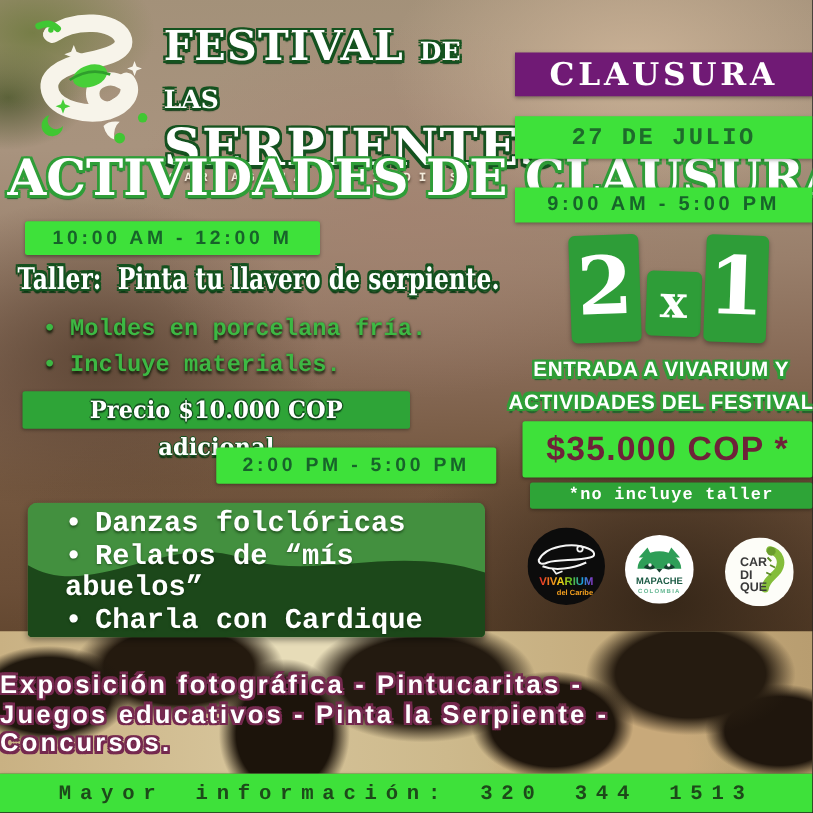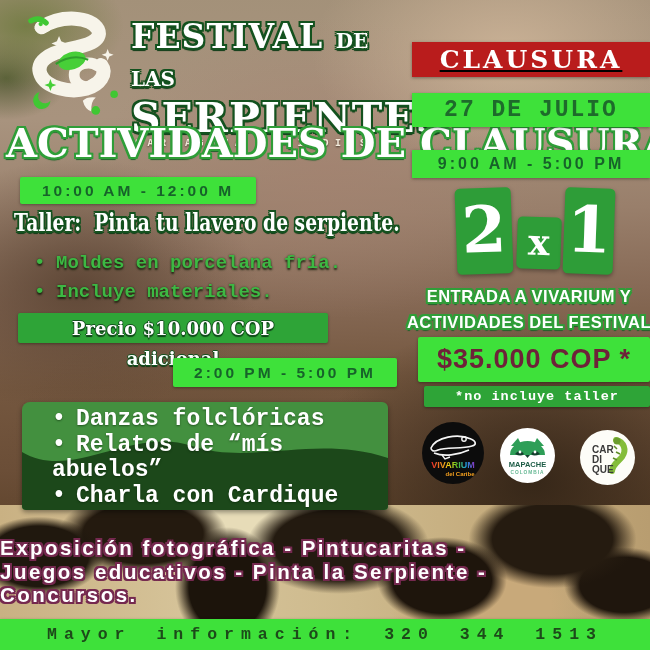"CLAUSURA" .banner-clausura { background: #b91c1c -> #701a75; text-decoration: underline -> none }
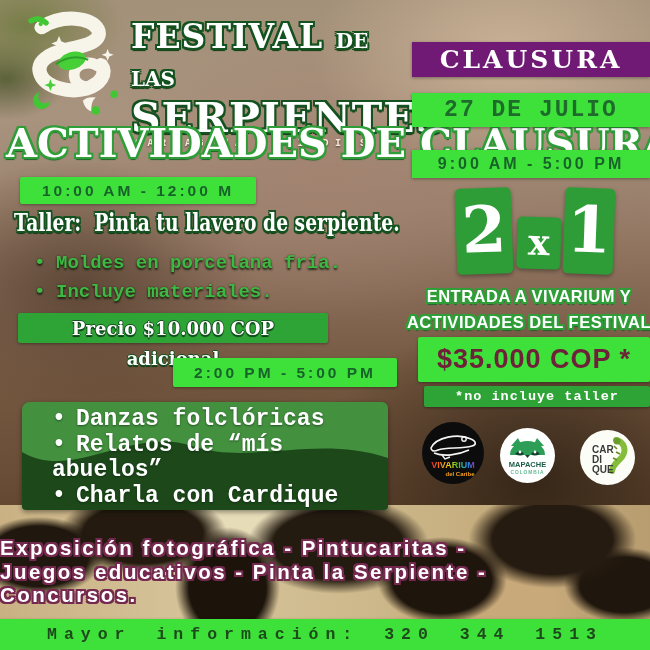"27 DE JULIO" .date-text { font-size: 23px -> 19px }
